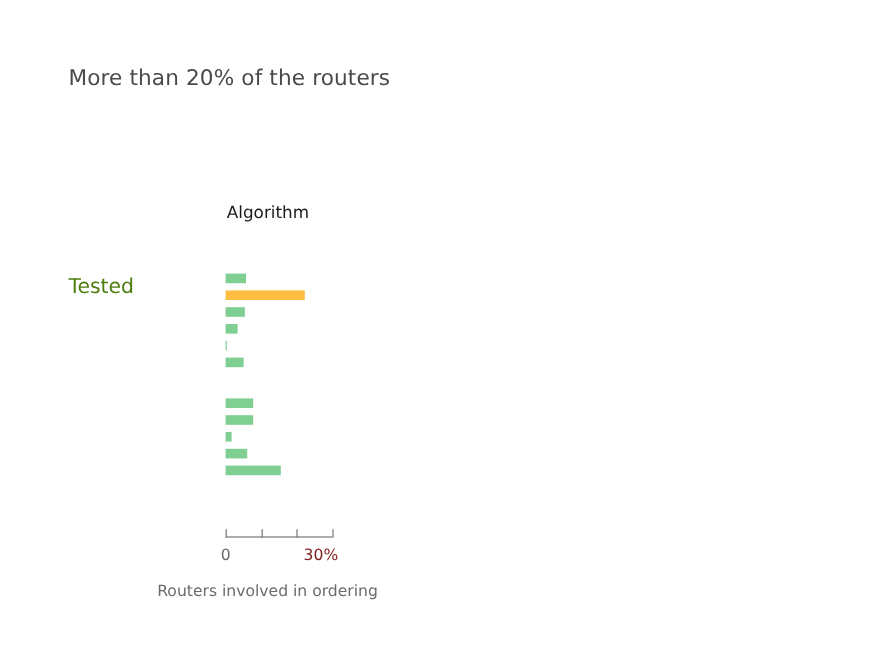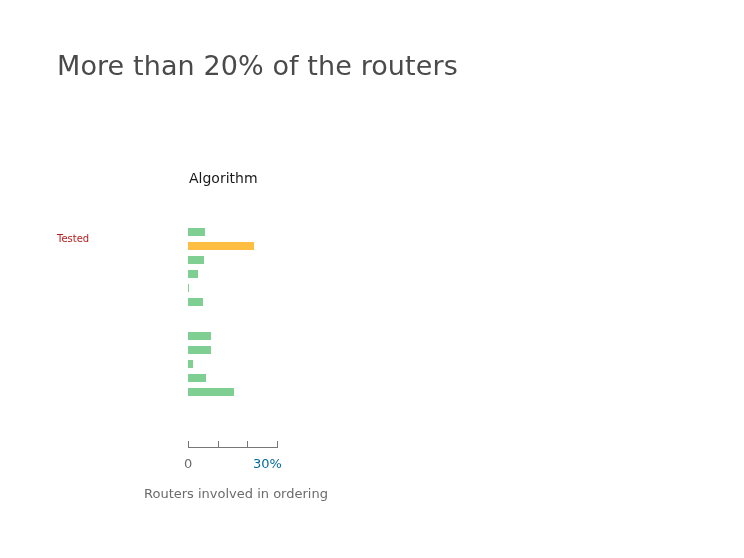"More than 20% of the" #headline { font-size: 27px -> 18px }
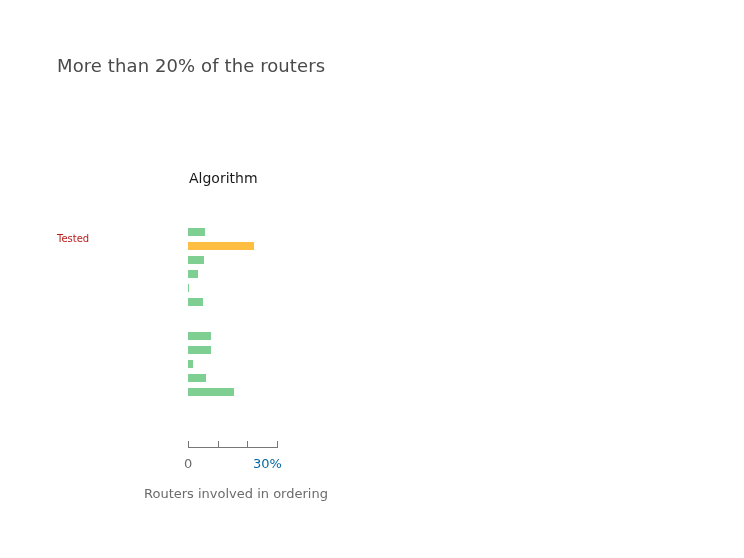"Tested" #group-label { color: #b91c1c -> #4d7c0f; font-size: 10px -> 17px }
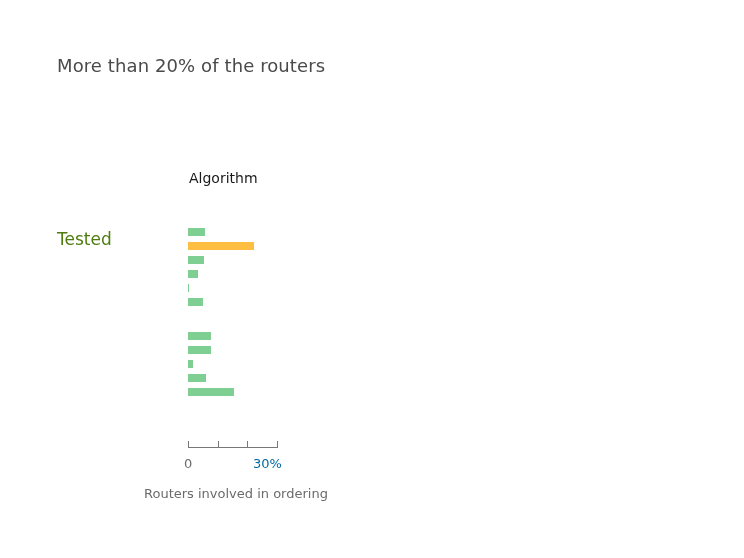"30%" div.tick-label { color: #0369a1 -> #7f1d1d }
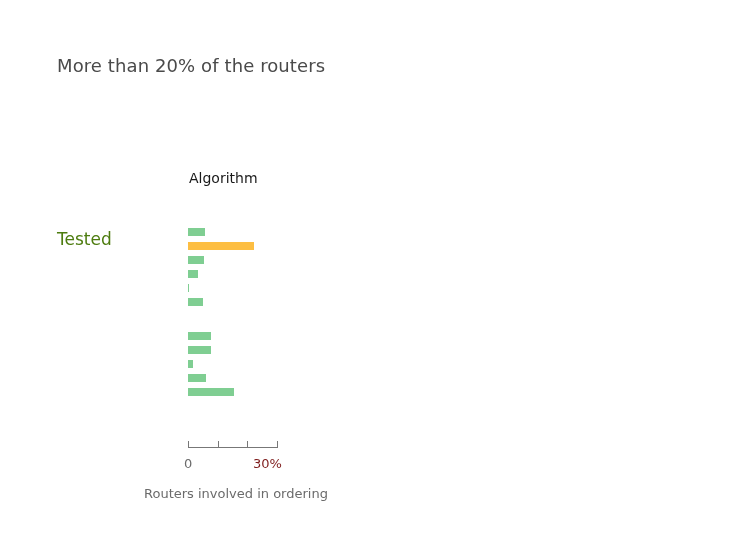"Routers involved in ordering" #axis-caption { left: 144px -> 131px }
